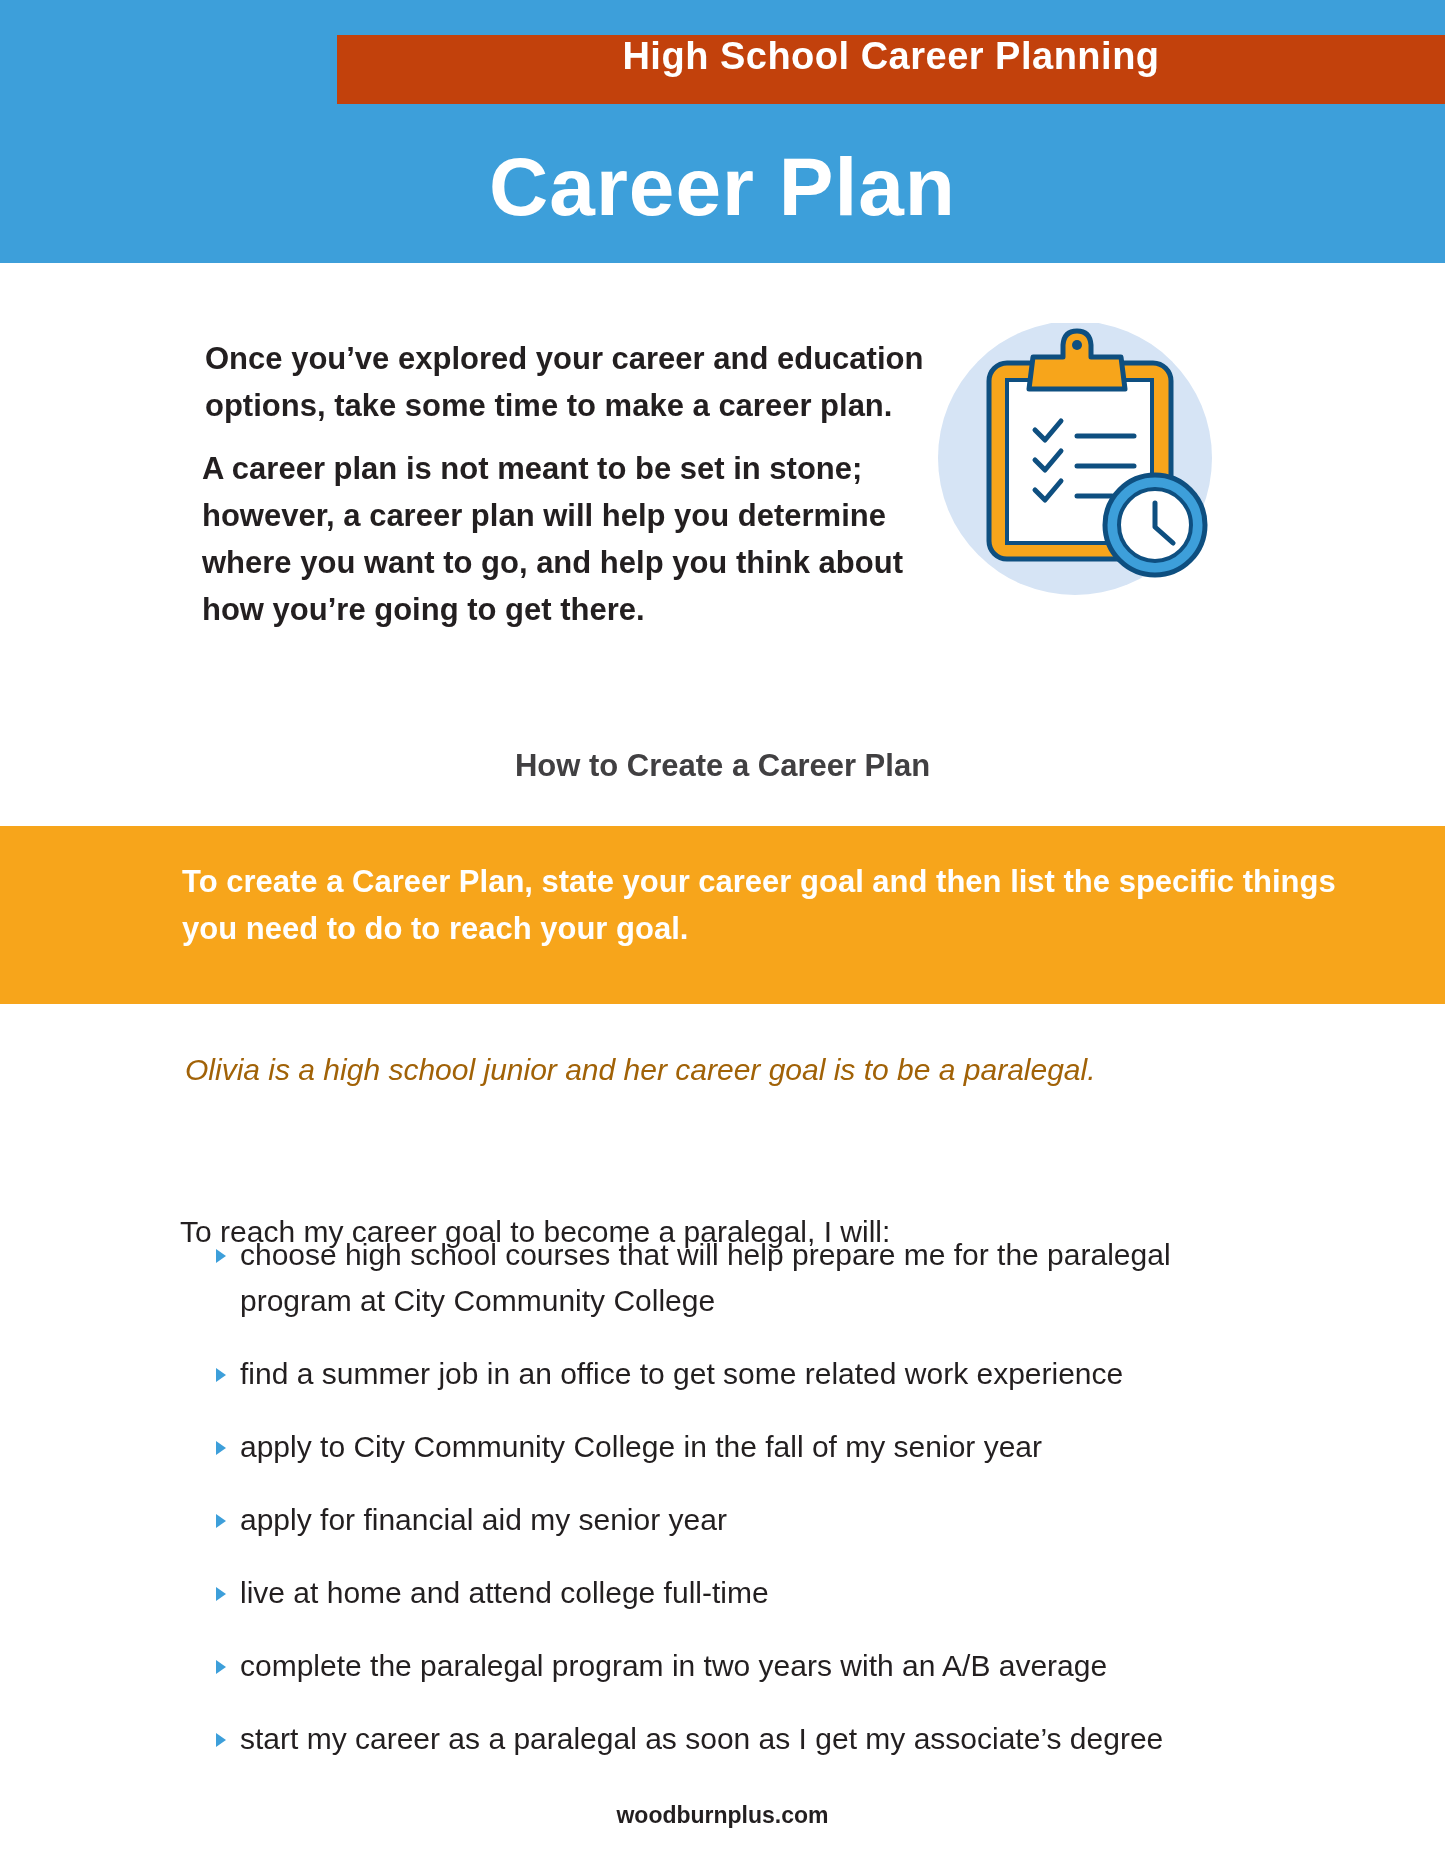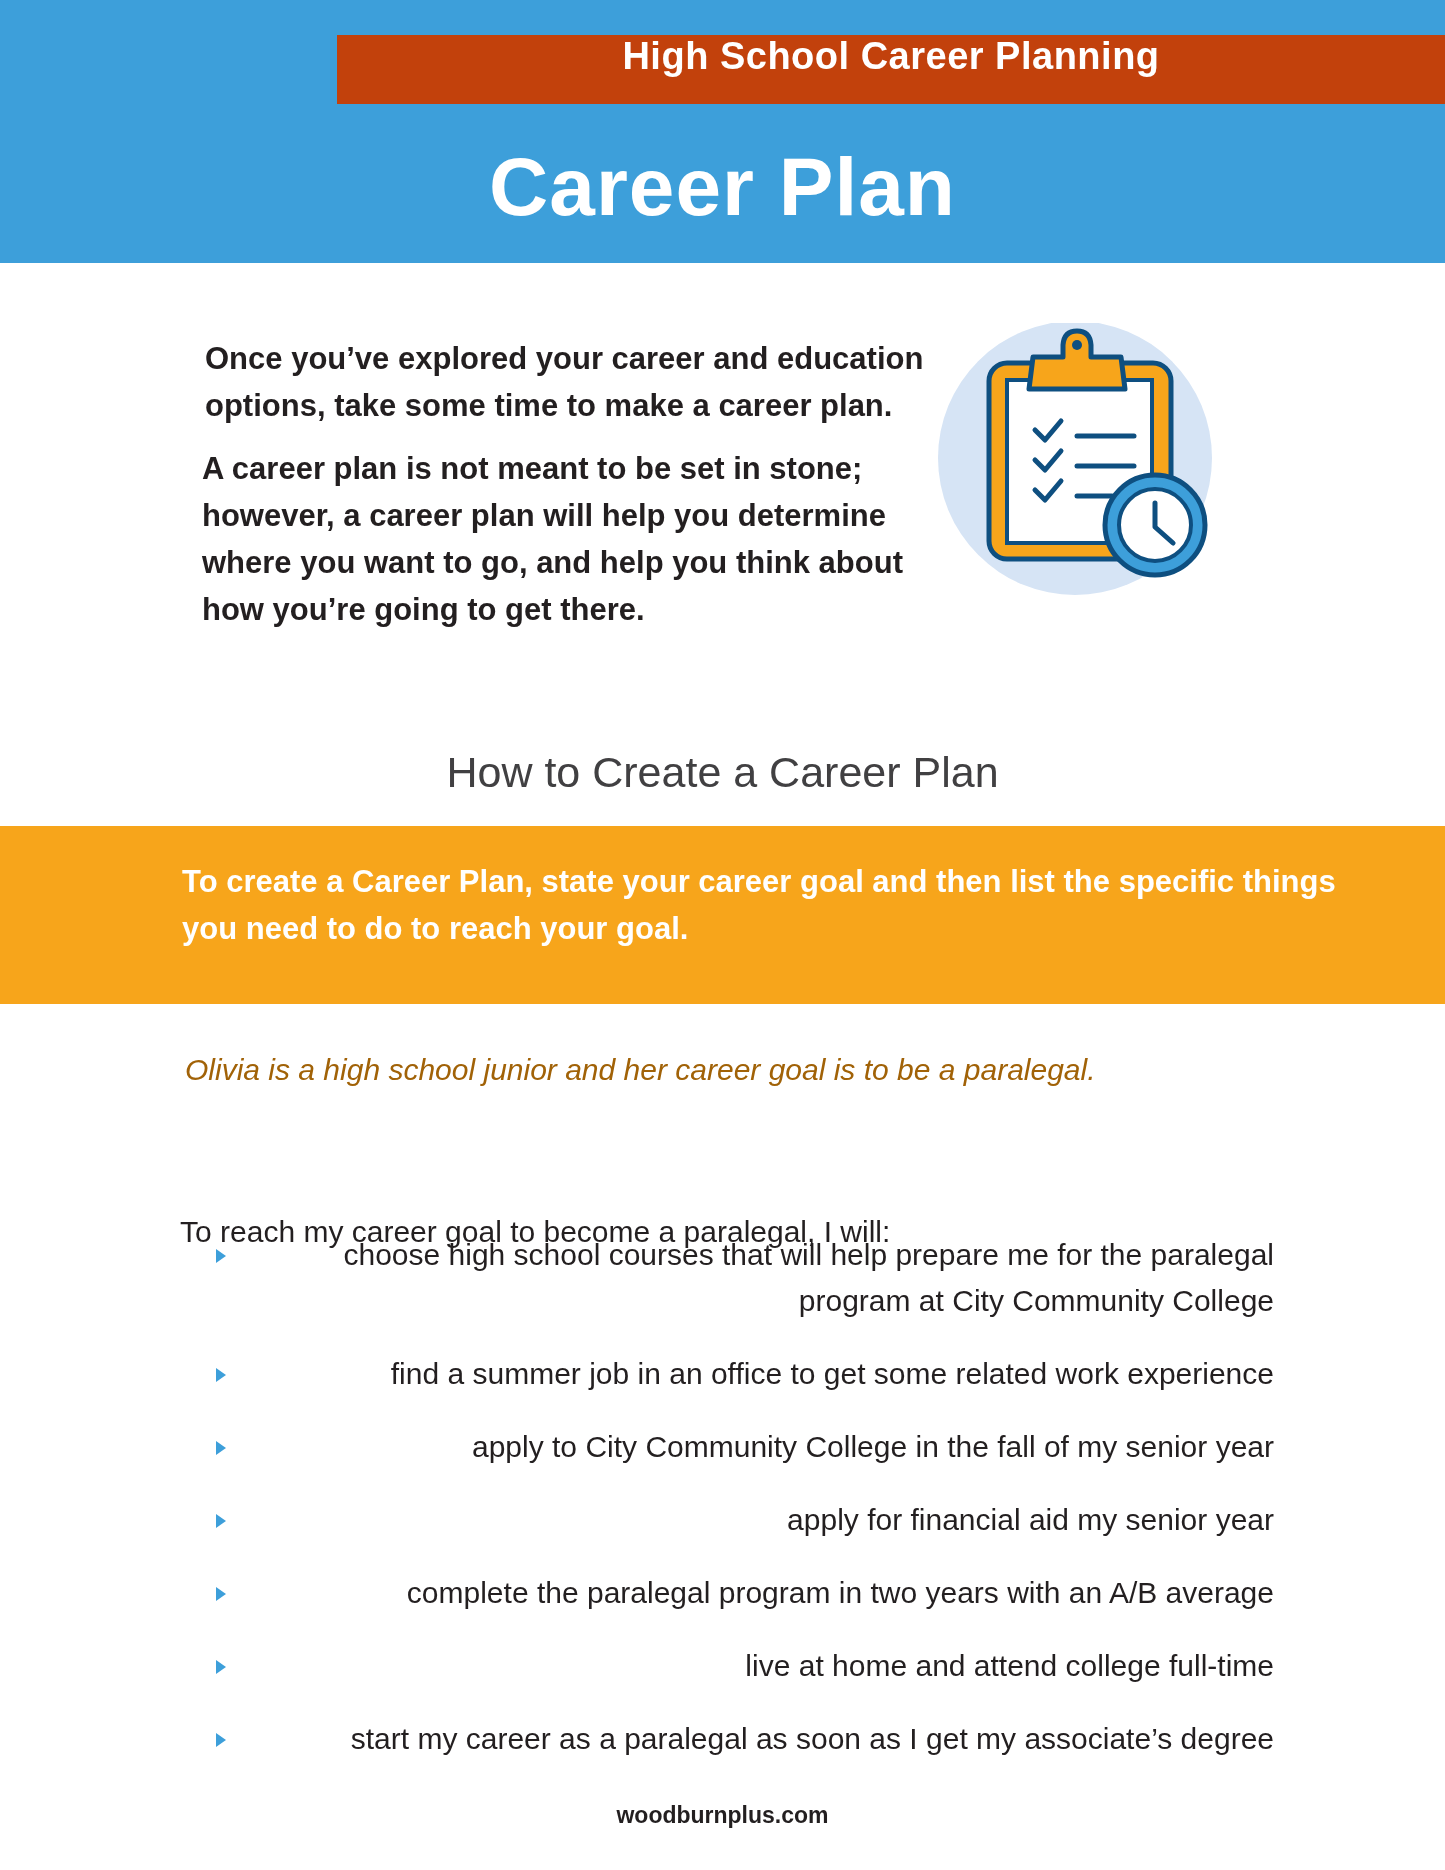"How to Create a Career" .section-heading { font-size: 43px -> 31px; font-weight: normal -> bold }
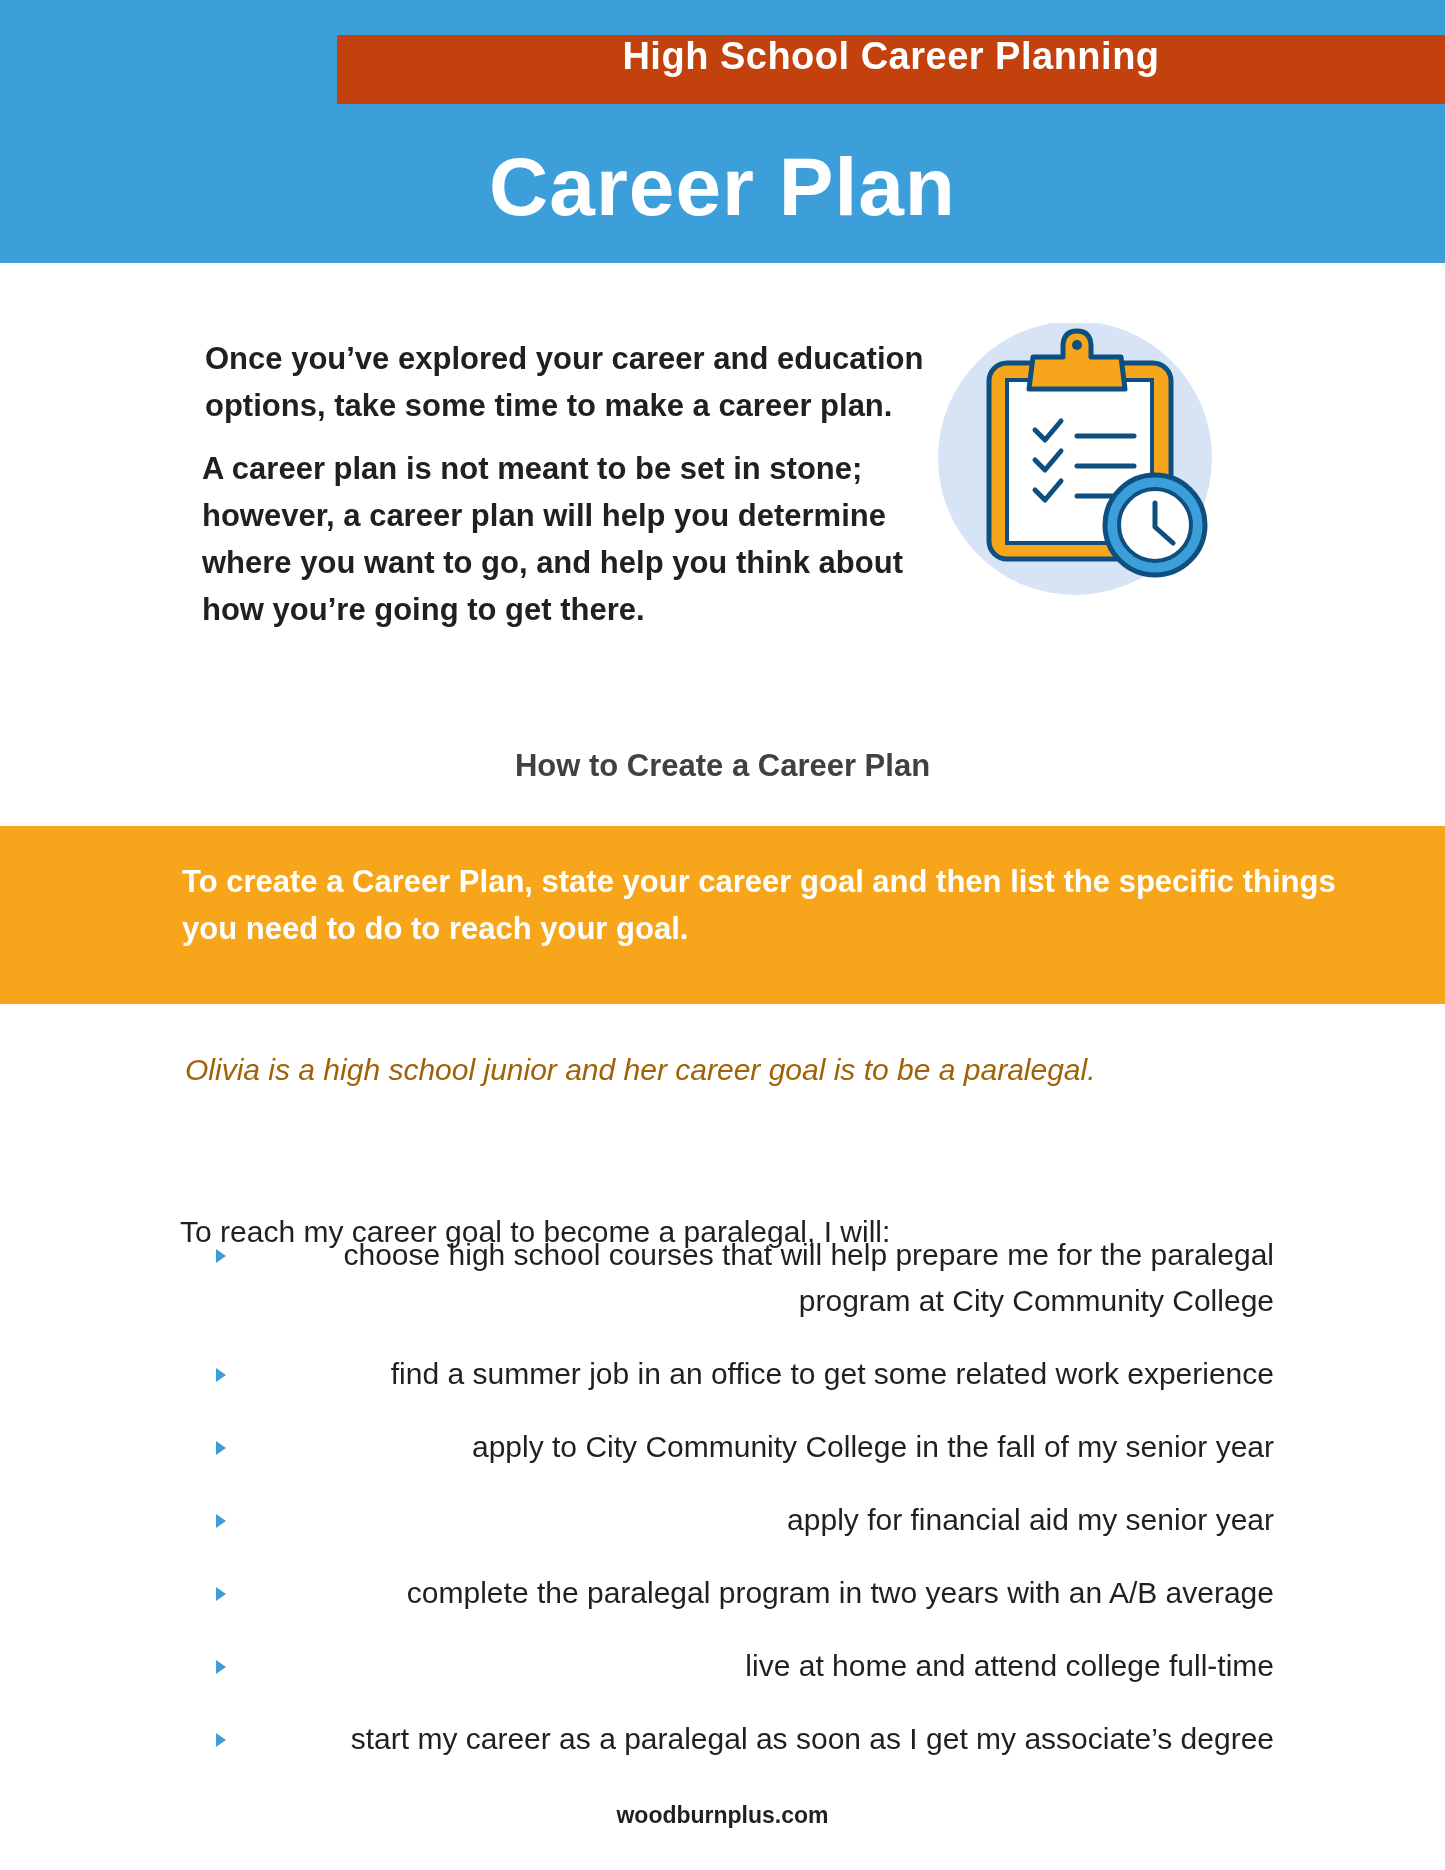"choose high school courses that" .plan-list li { text-align: right -> none }
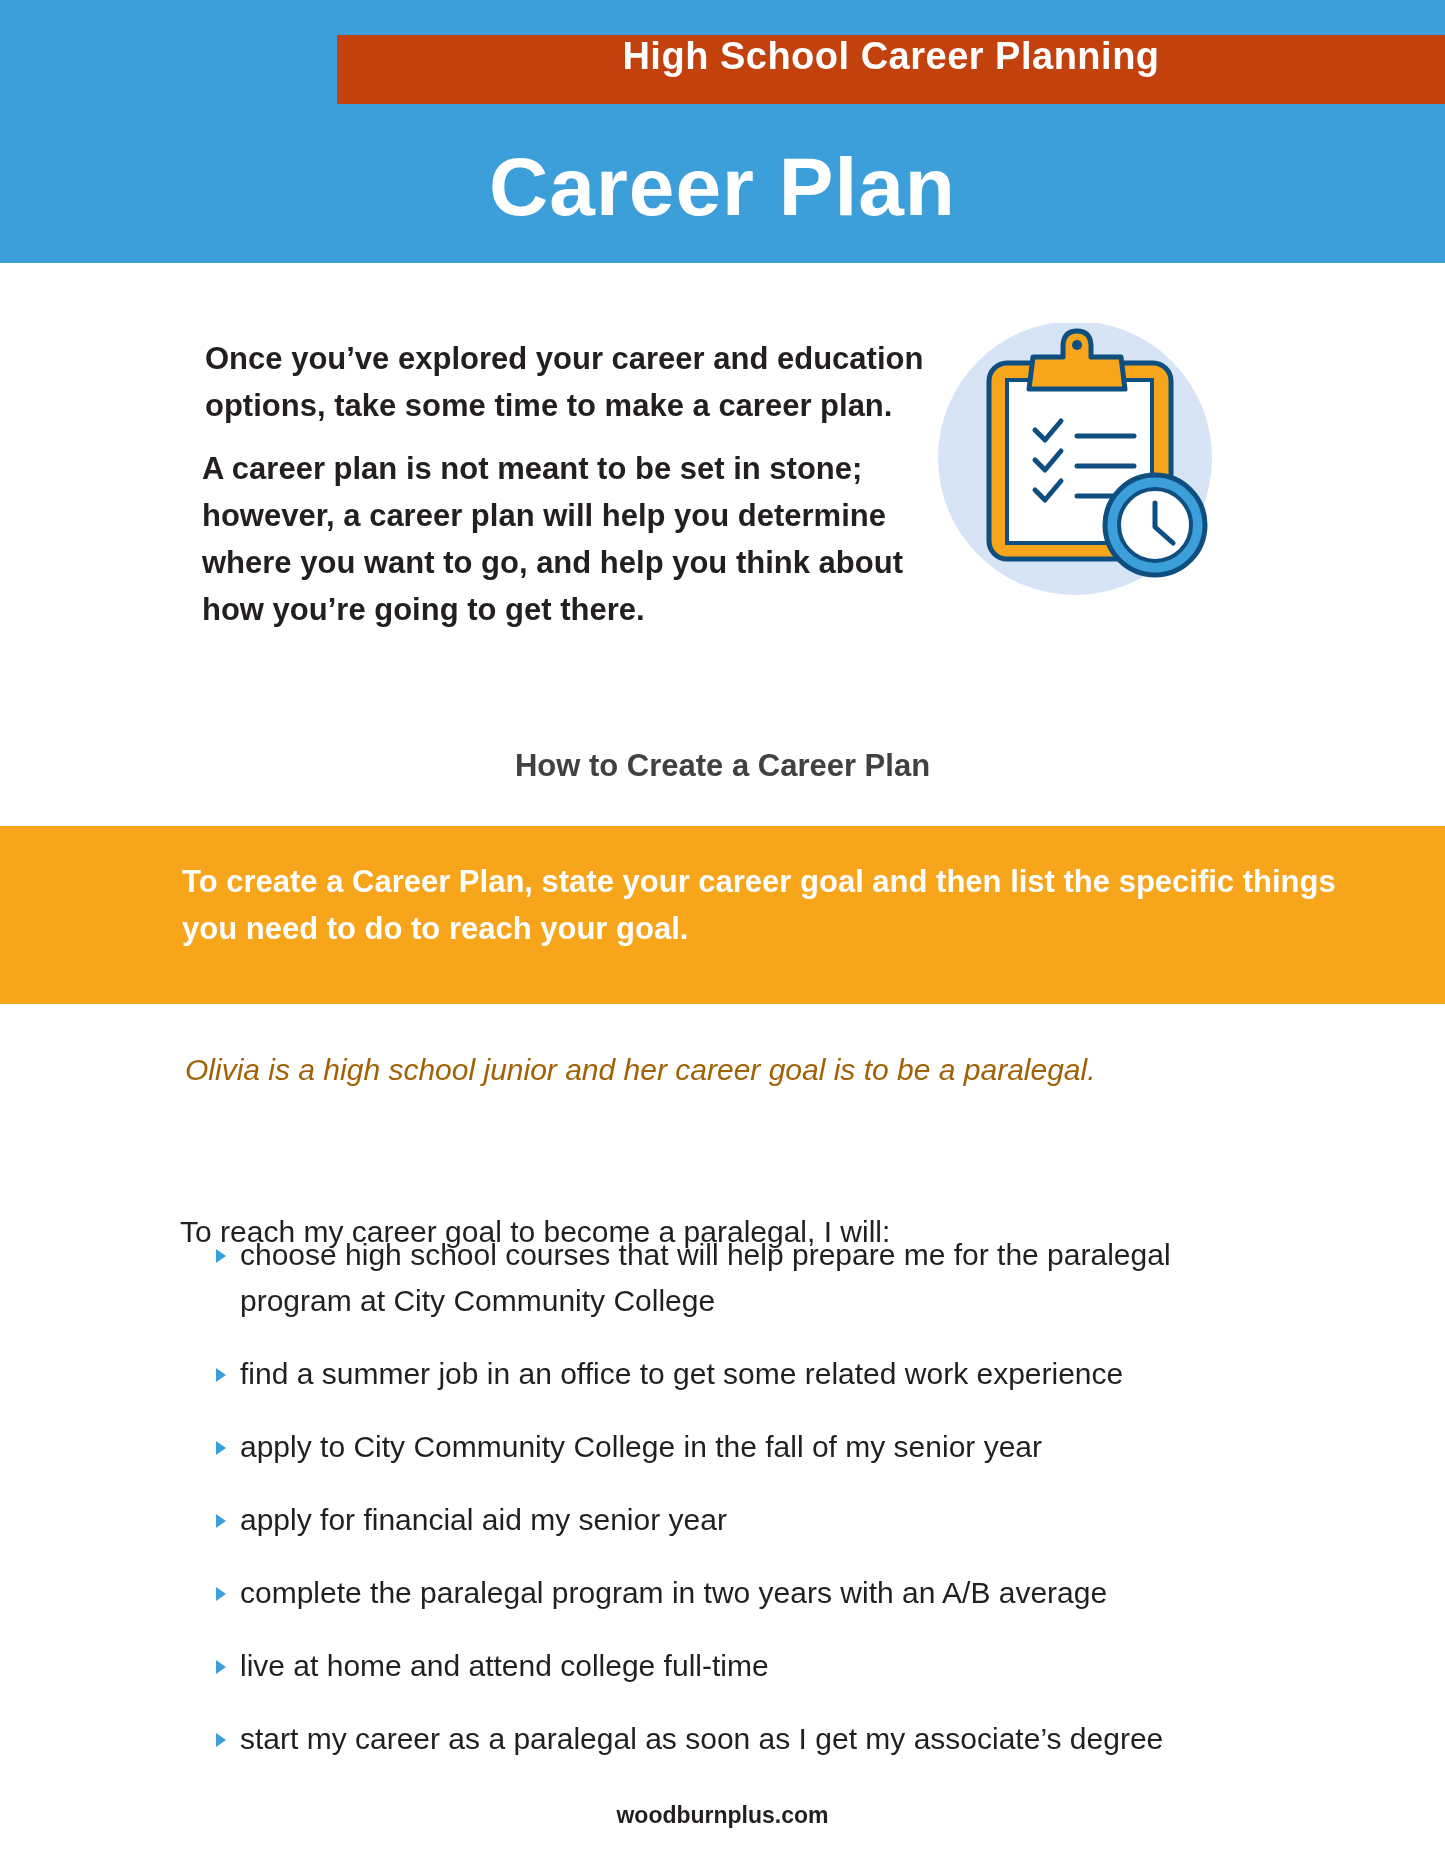"complete the paralegal program in" li { order: before "live at home and attend" -> after "live at home and attend" }
